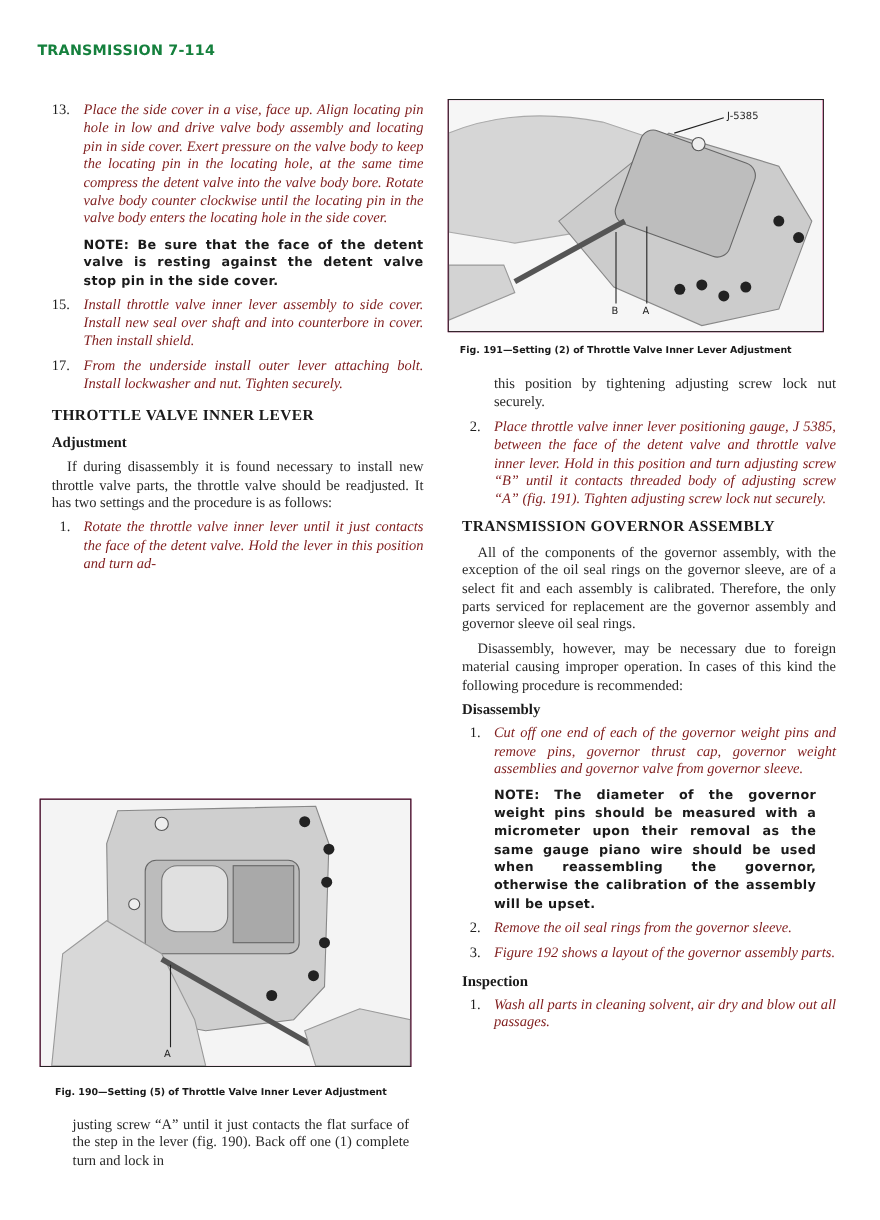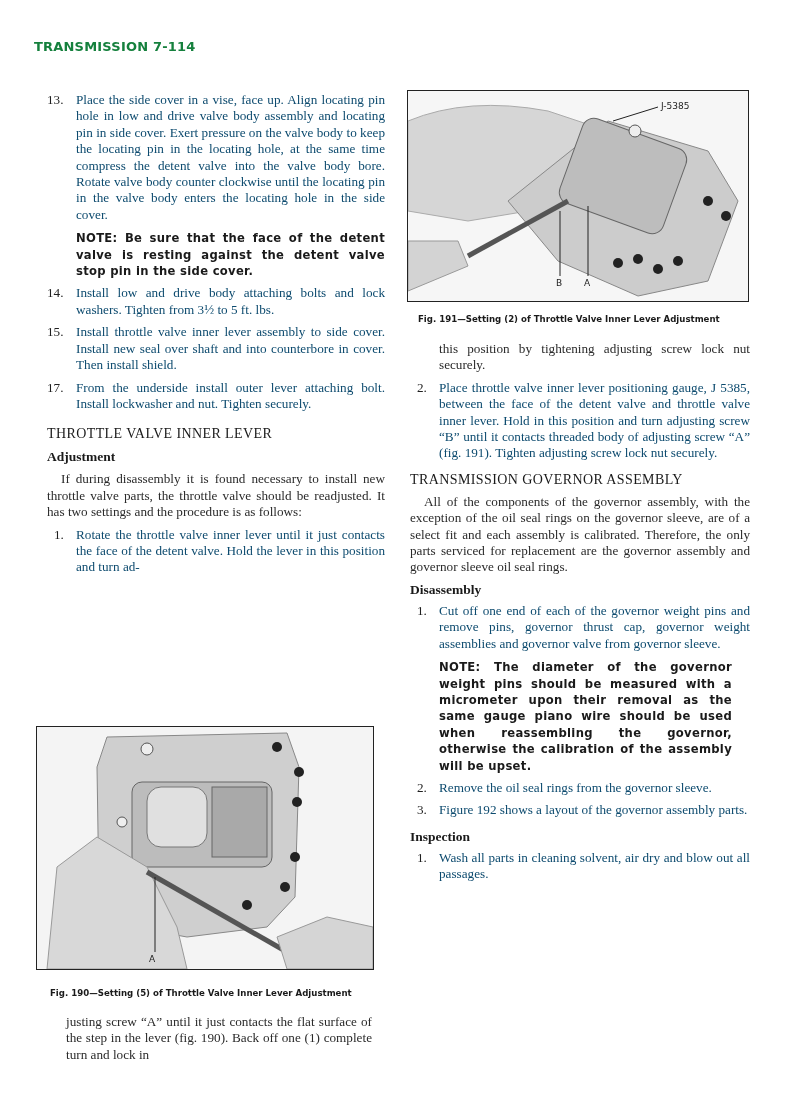"Place the side cover in" .step-text { color: #0c4a6e -> #7f1d1d; font-style: none -> italic }
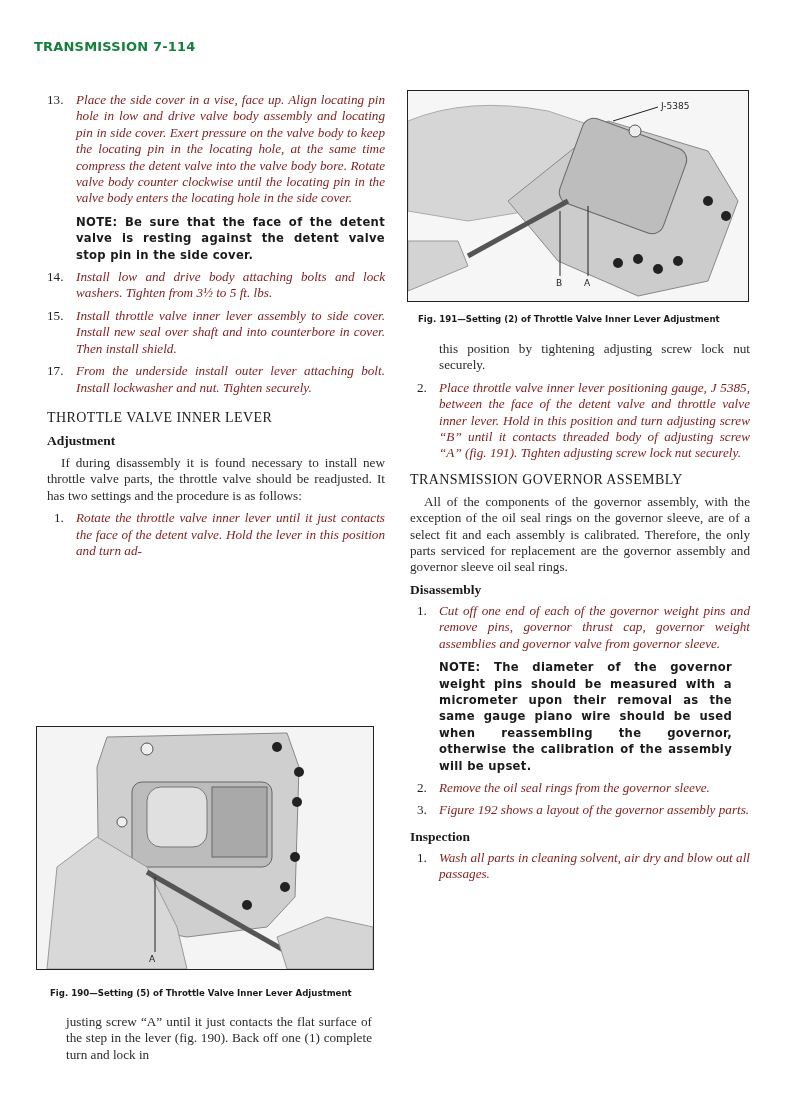"14." div.step { html: <div> <div>14.</div> <div>Install low and drive body attaching bolts and lock washers. Tighten from 3½ to 5 ft. lbs.</div> </div> -> none }
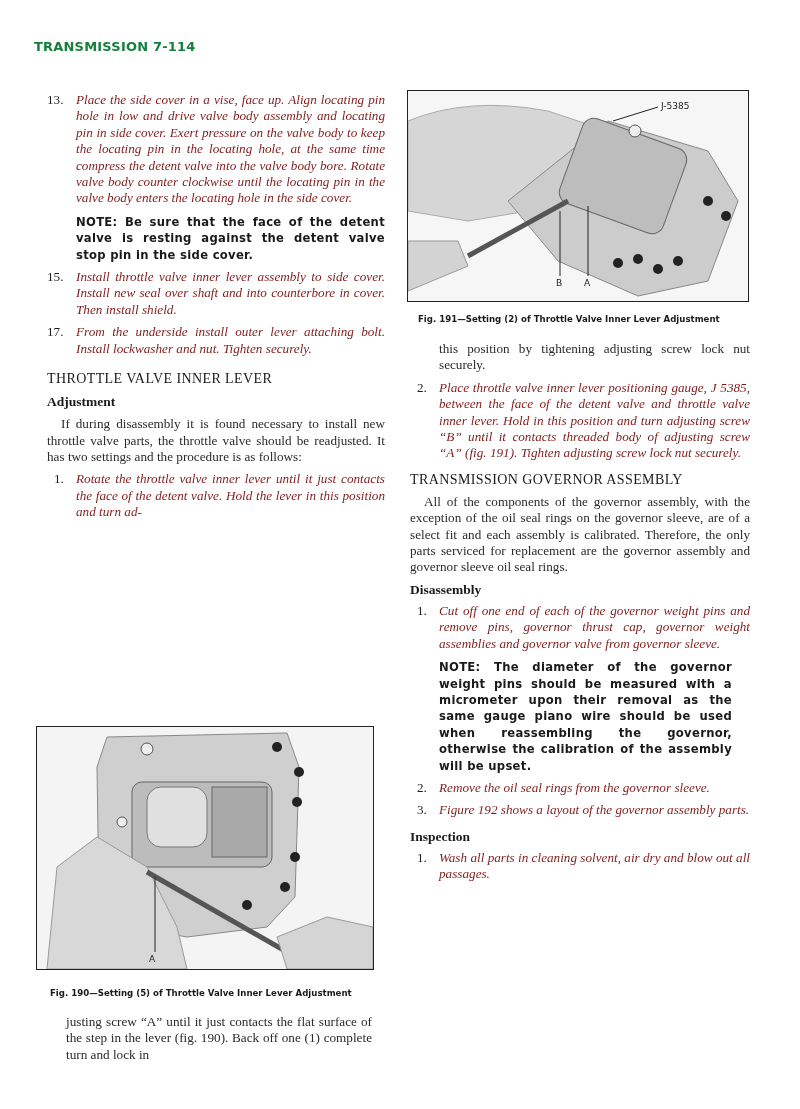"this position by tightening adjusting" div.col { left: 410px -> 420px }
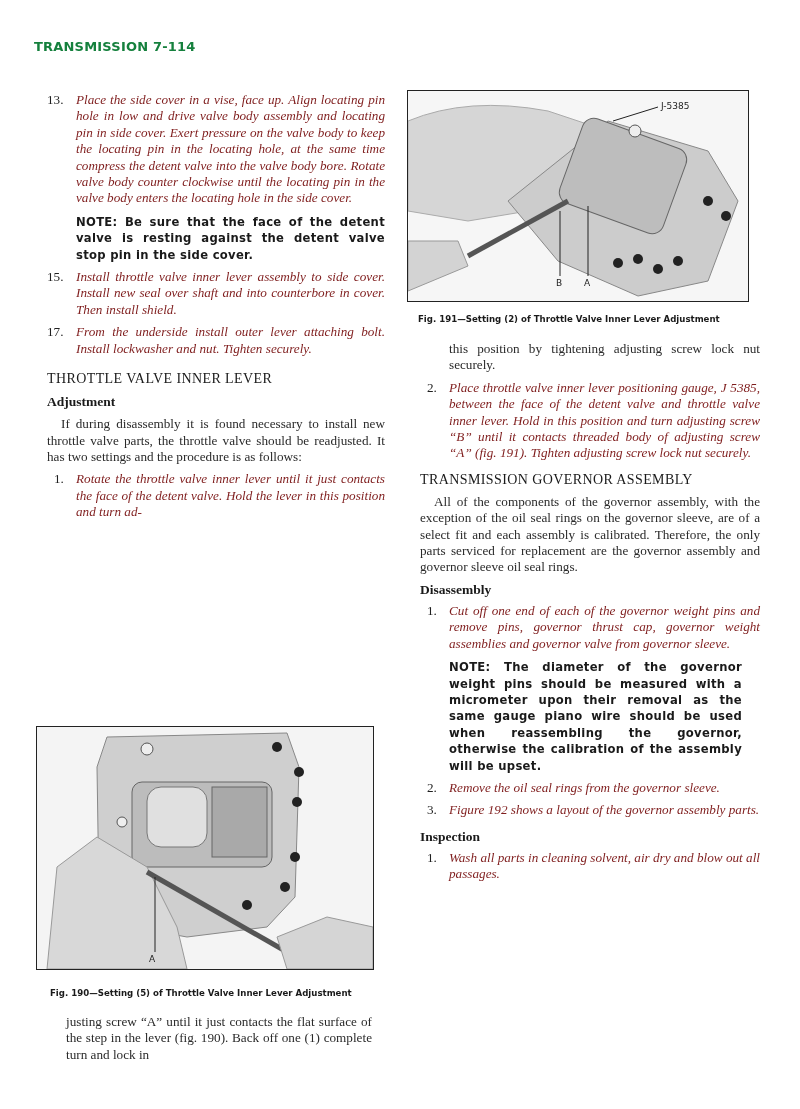"THROTTLE VALVE INNER LEVER" .section-title { font-weight: normal -> bold }
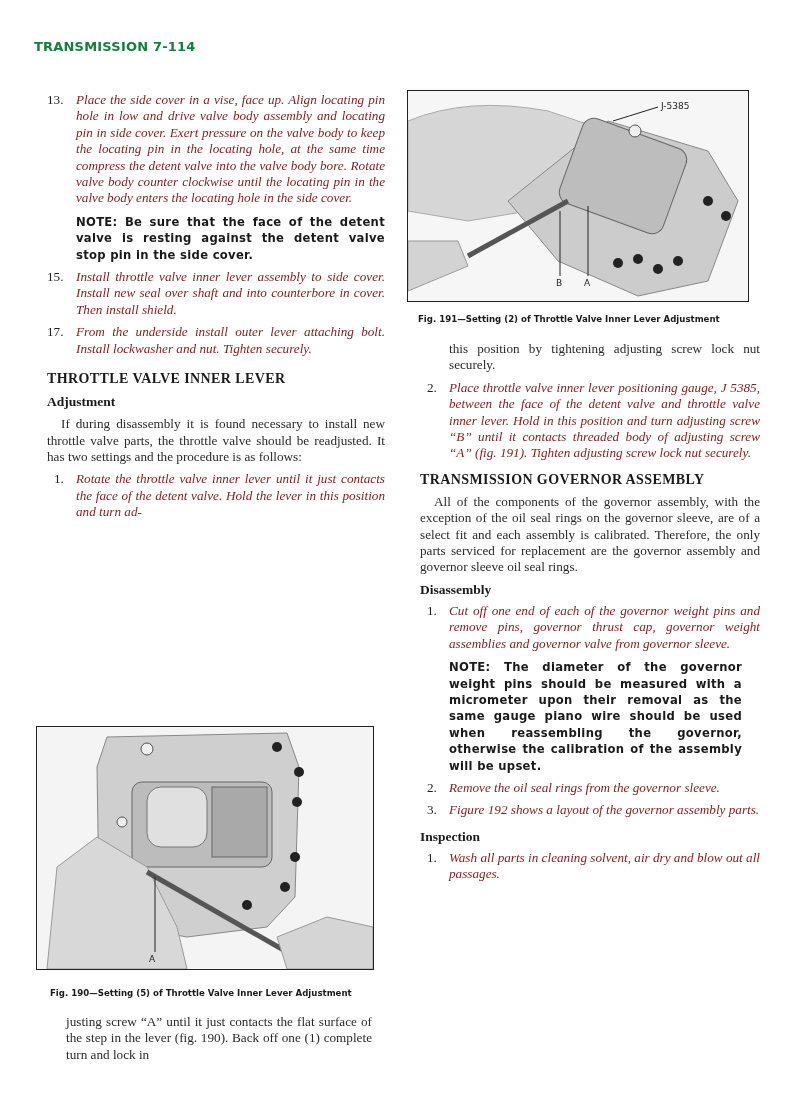"Disassembly, however, may be necessary" div.body-text { html: none -> <div>Disassembly, however, may be necessary due to foreign material causing improper operation. In cases of this kind the following procedure is recommended:</div> }
